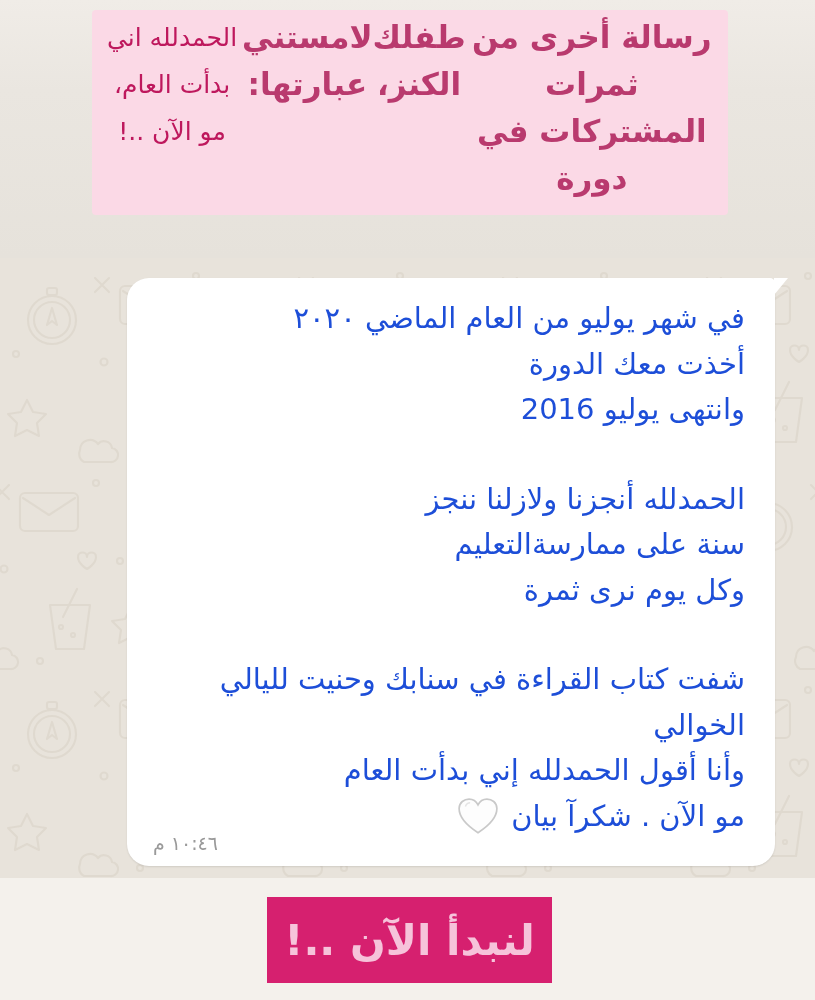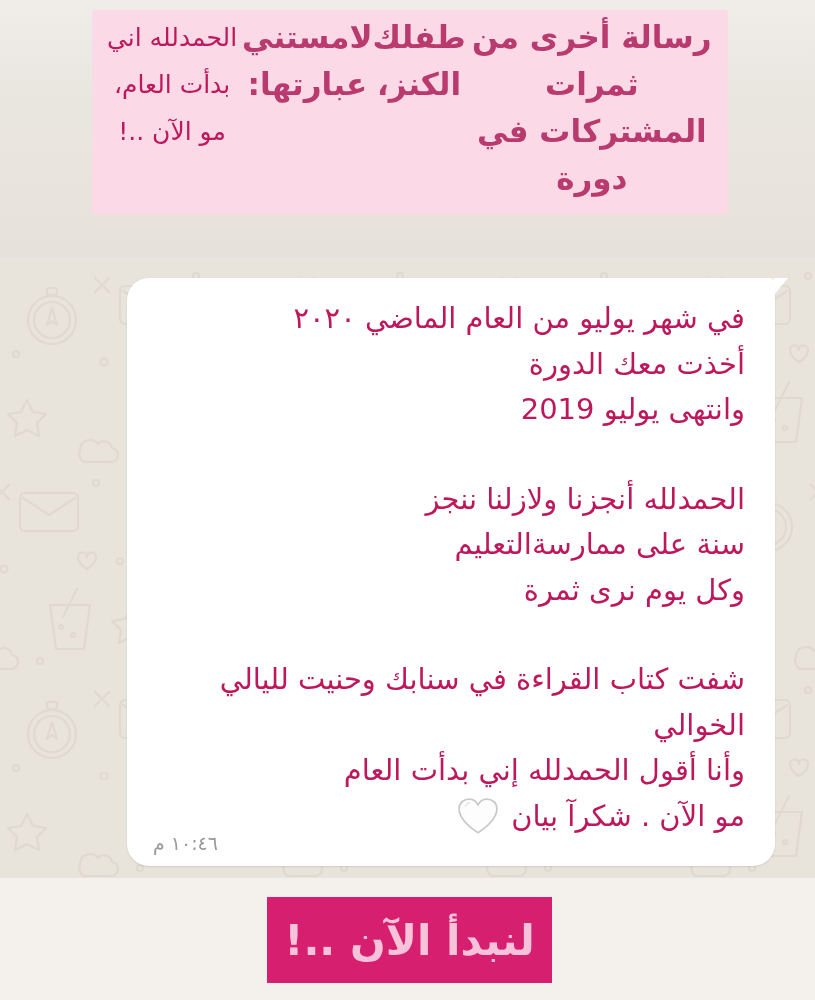"في شهر يوليو من العام" .message-line { color: #be185d -> #1d4ed8 }
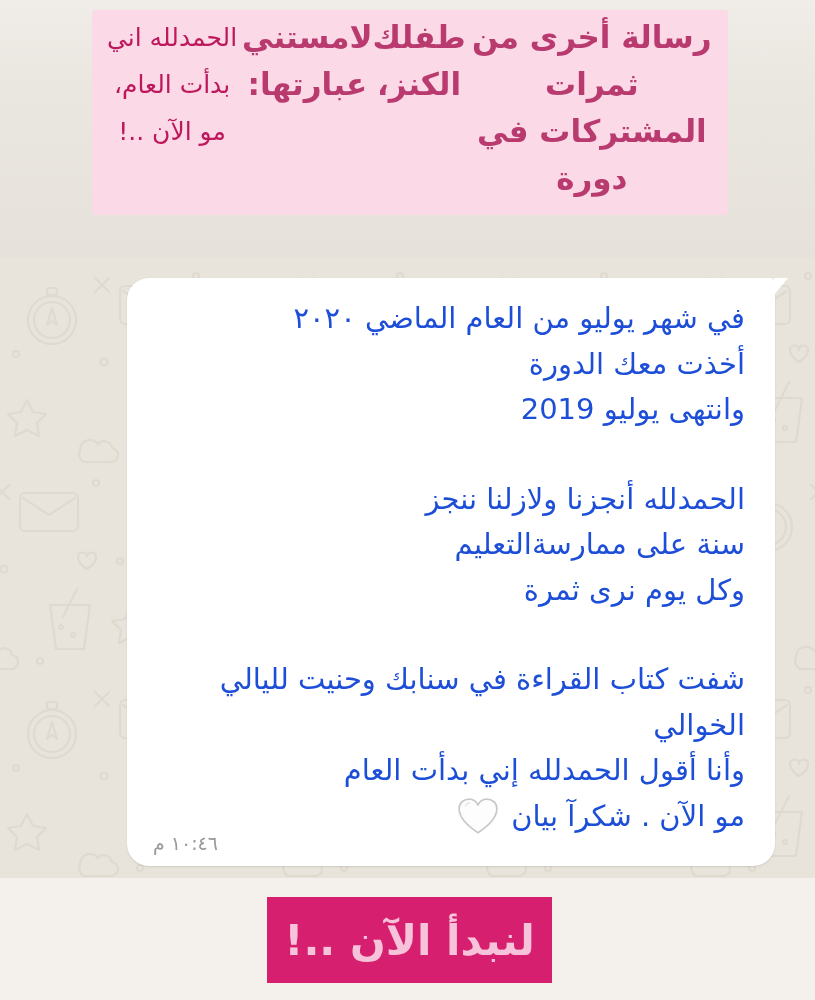"وانتهى يوليو 2019" div.message-line { text: 2019 -> 2016 }
